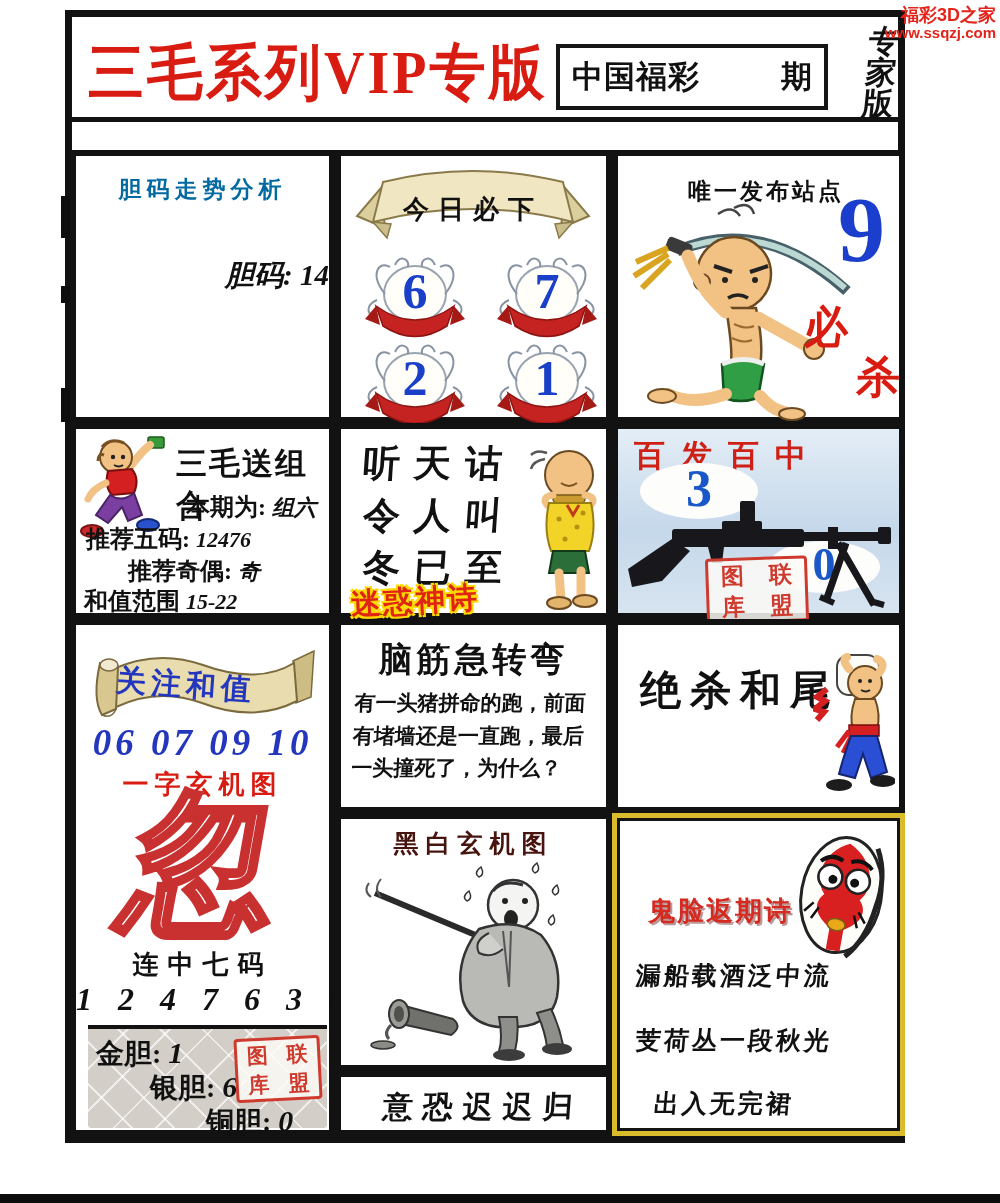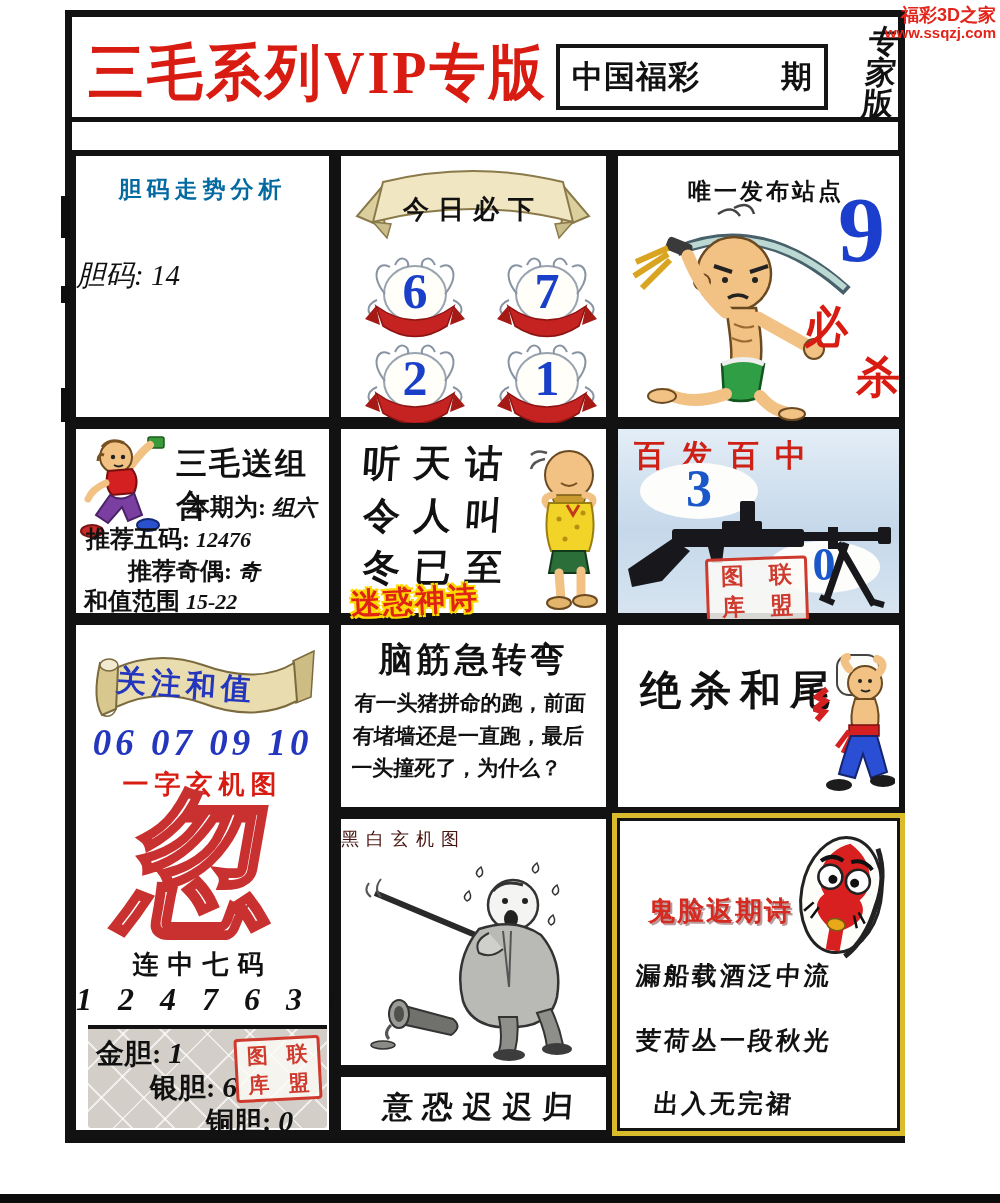"胆码: 14" .danma-value { font-weight: 400 -> 700; text-align: left -> right }
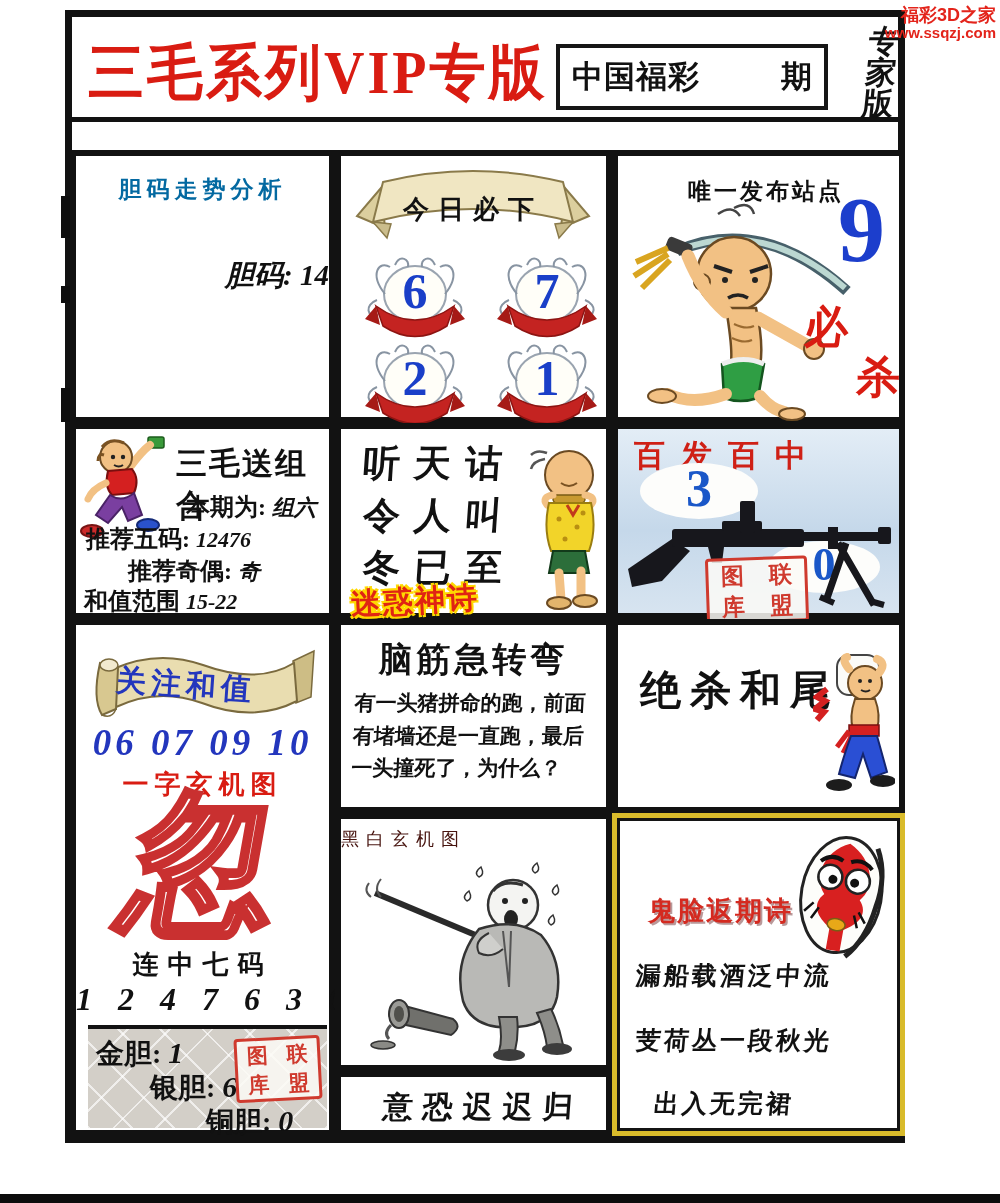"黑白玄机图" .heibai-title { font-size: 18px -> 25px; font-weight: 400 -> 700; text-align: none -> center }
